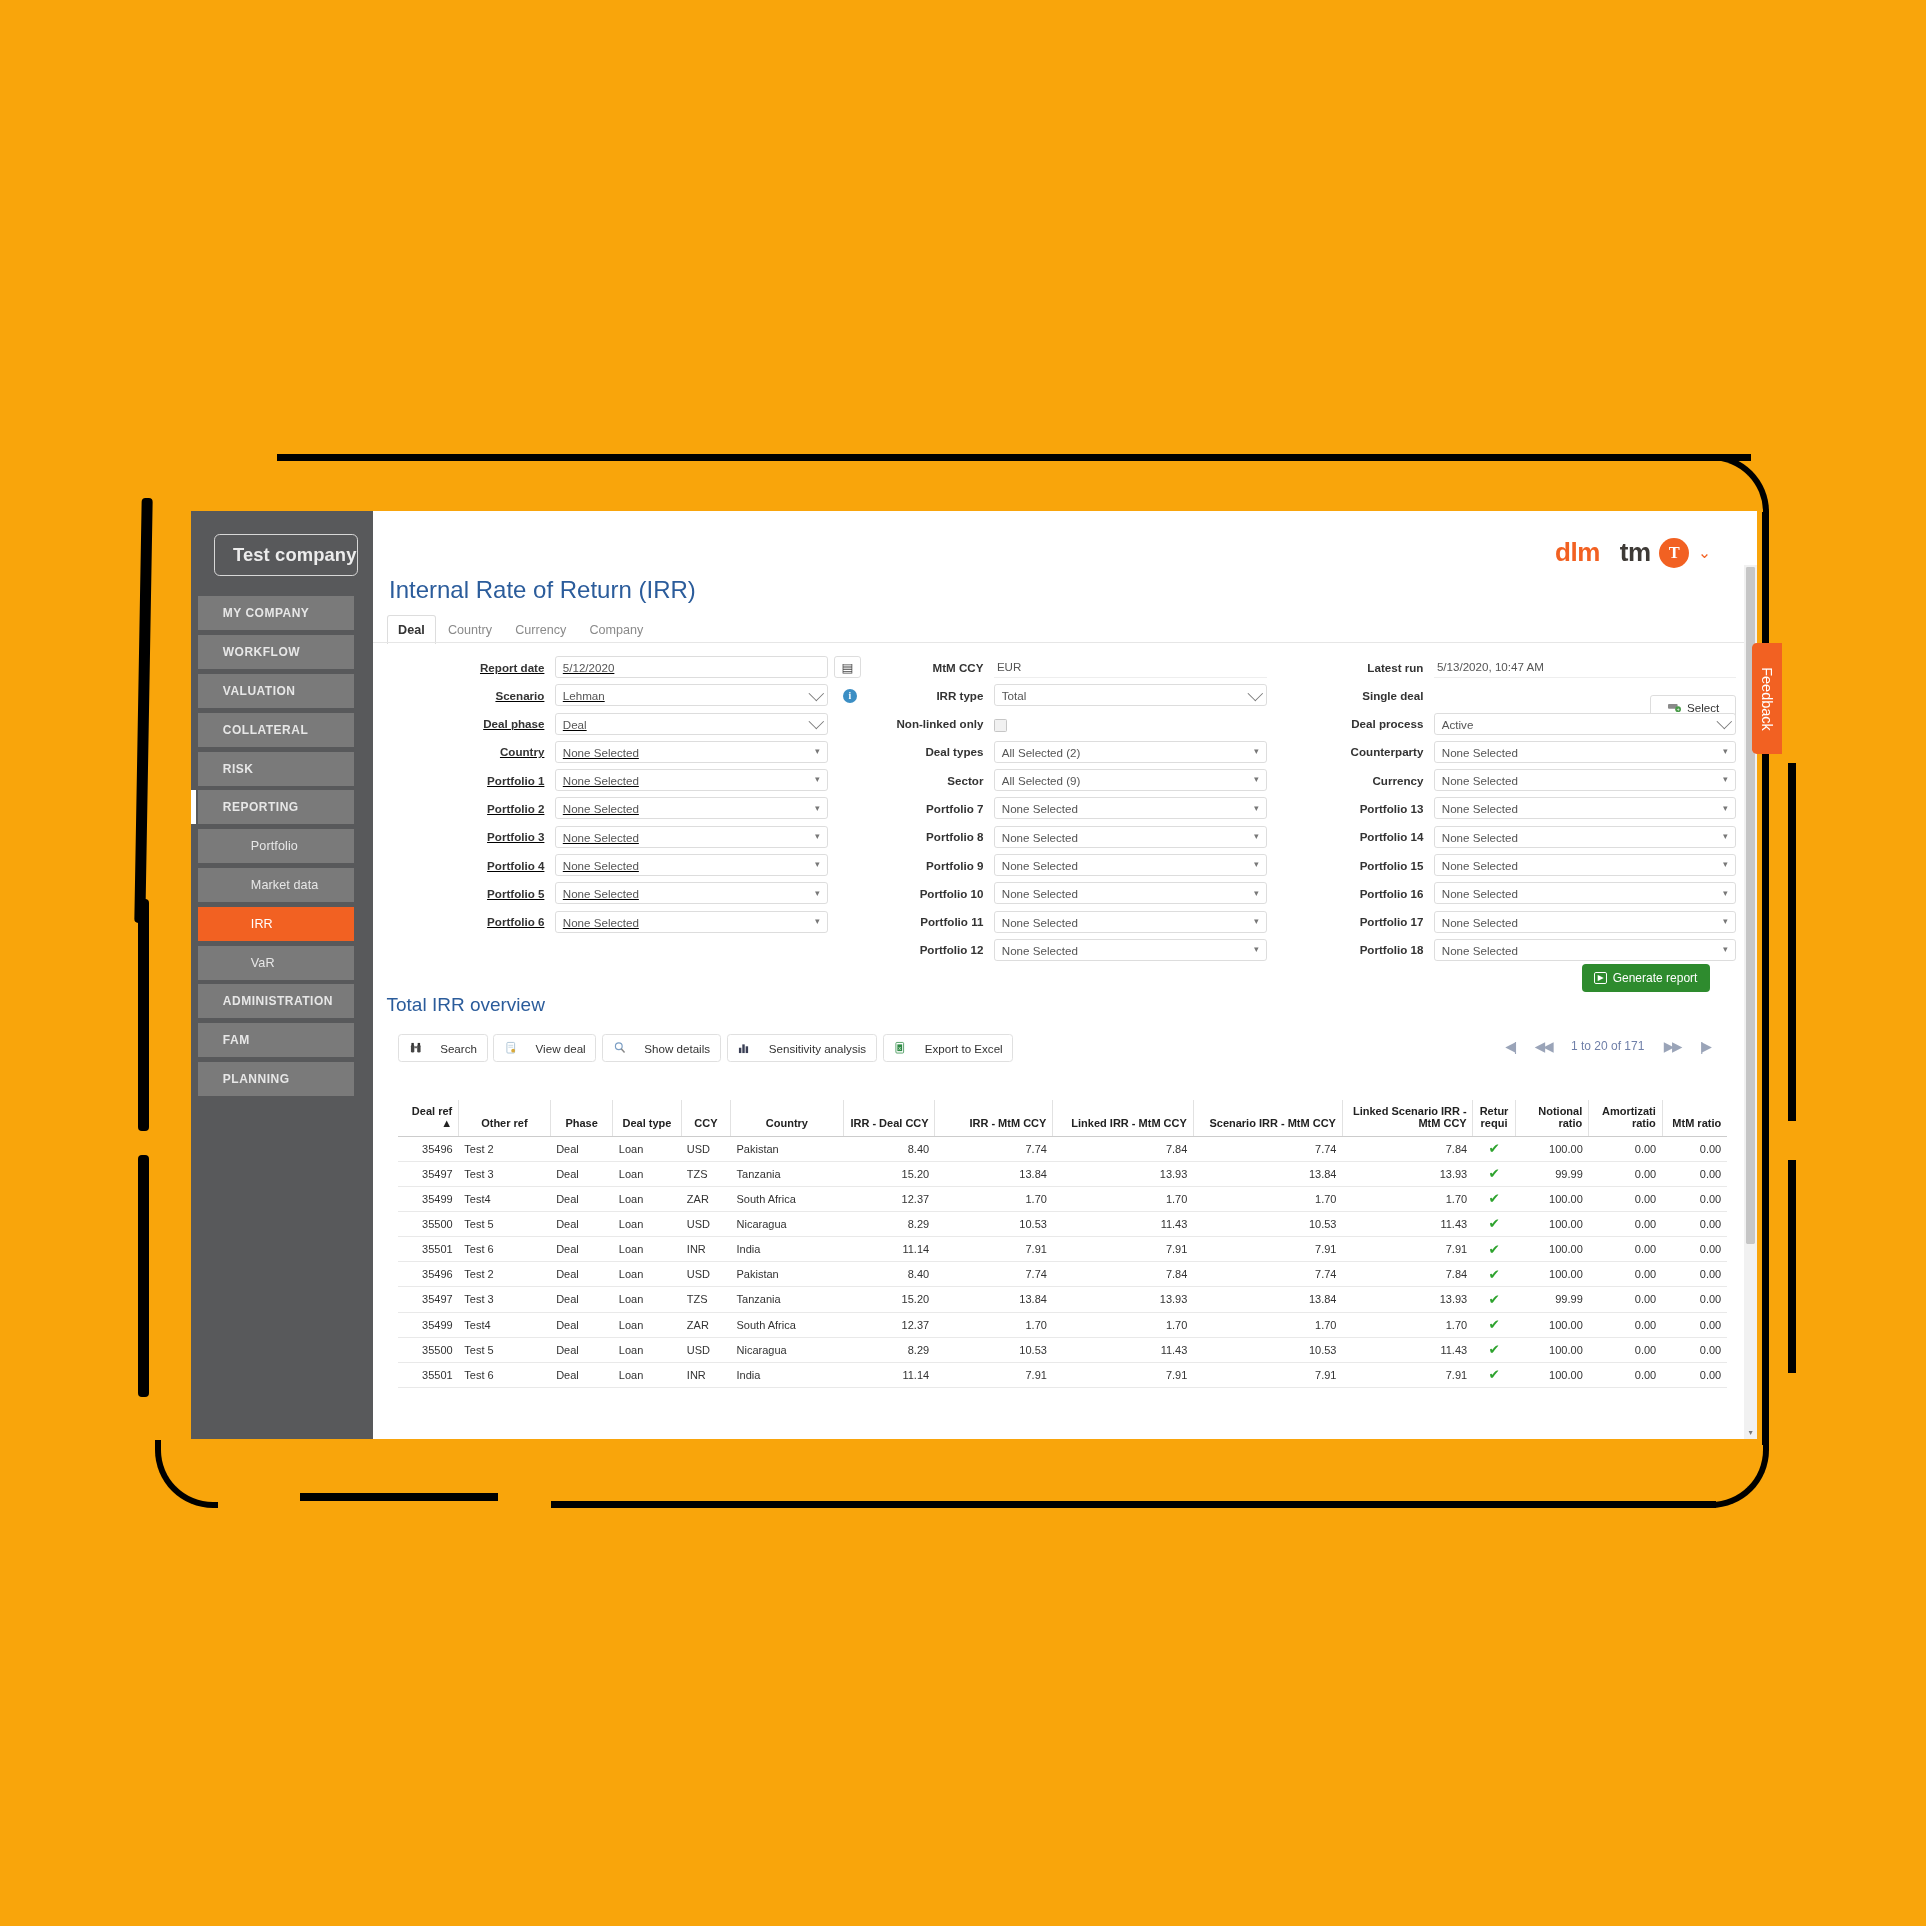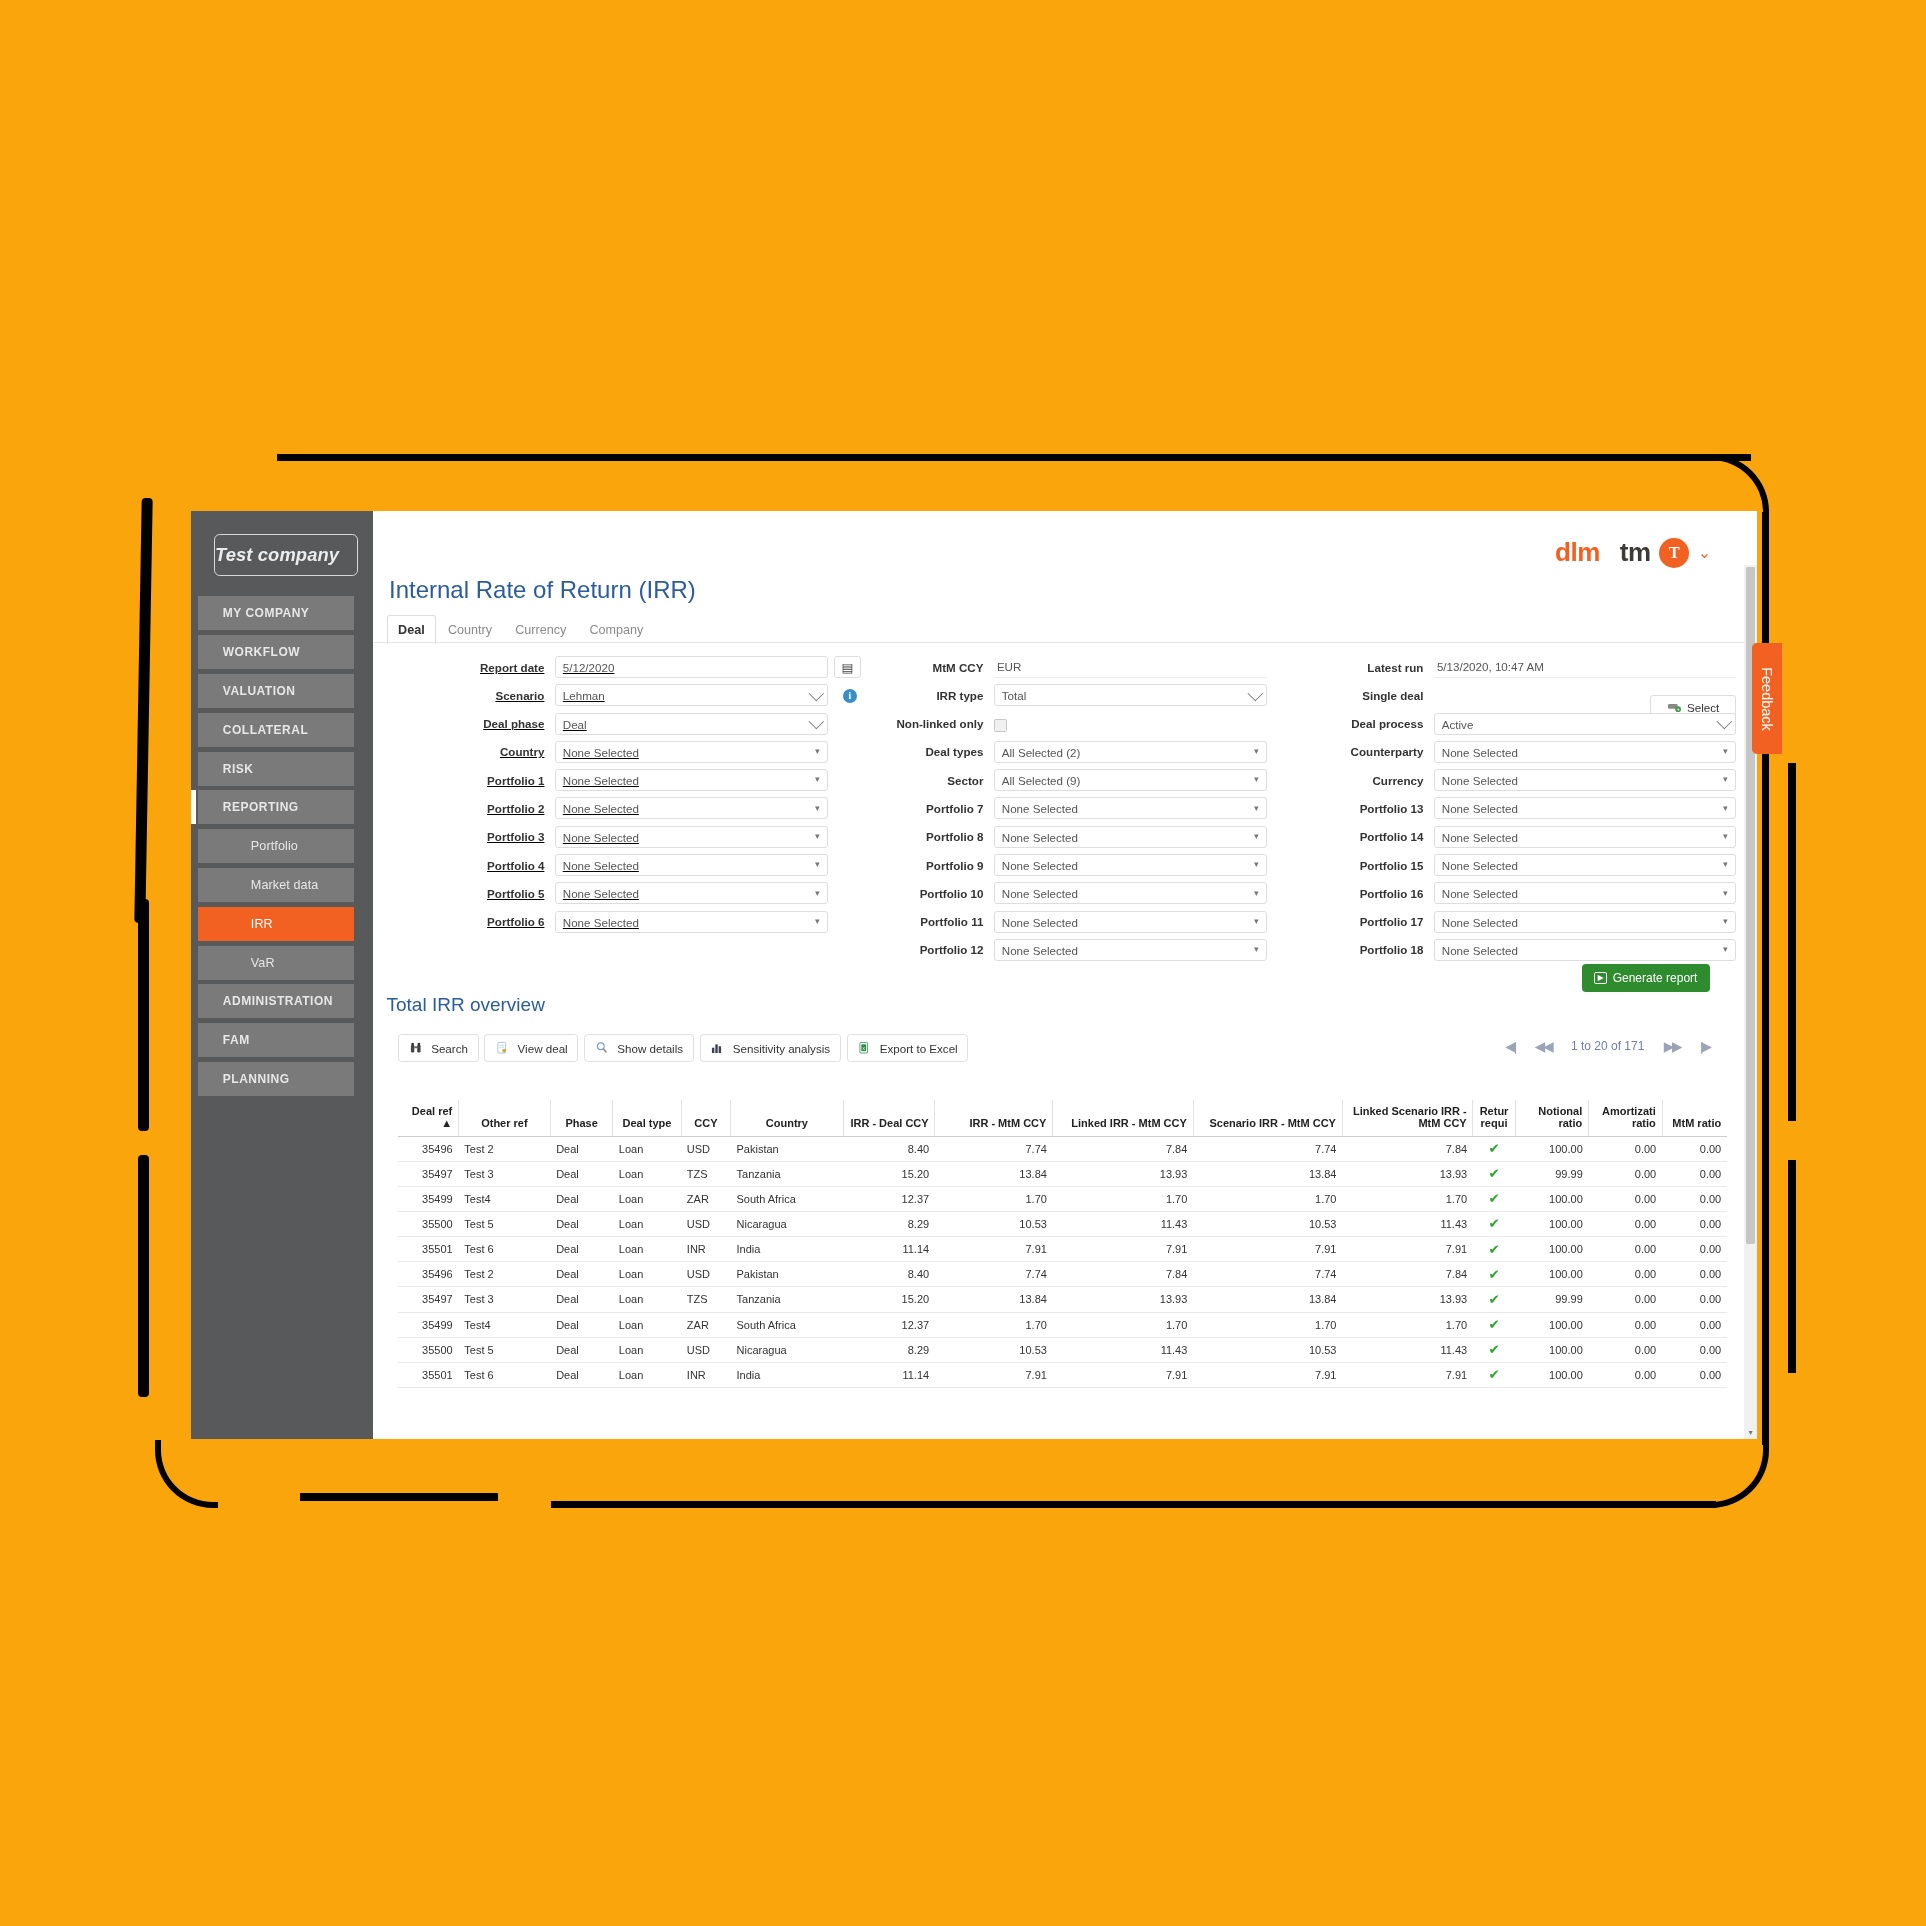"Test company" .company-box { font-style: italic -> none; text-align: left -> right }
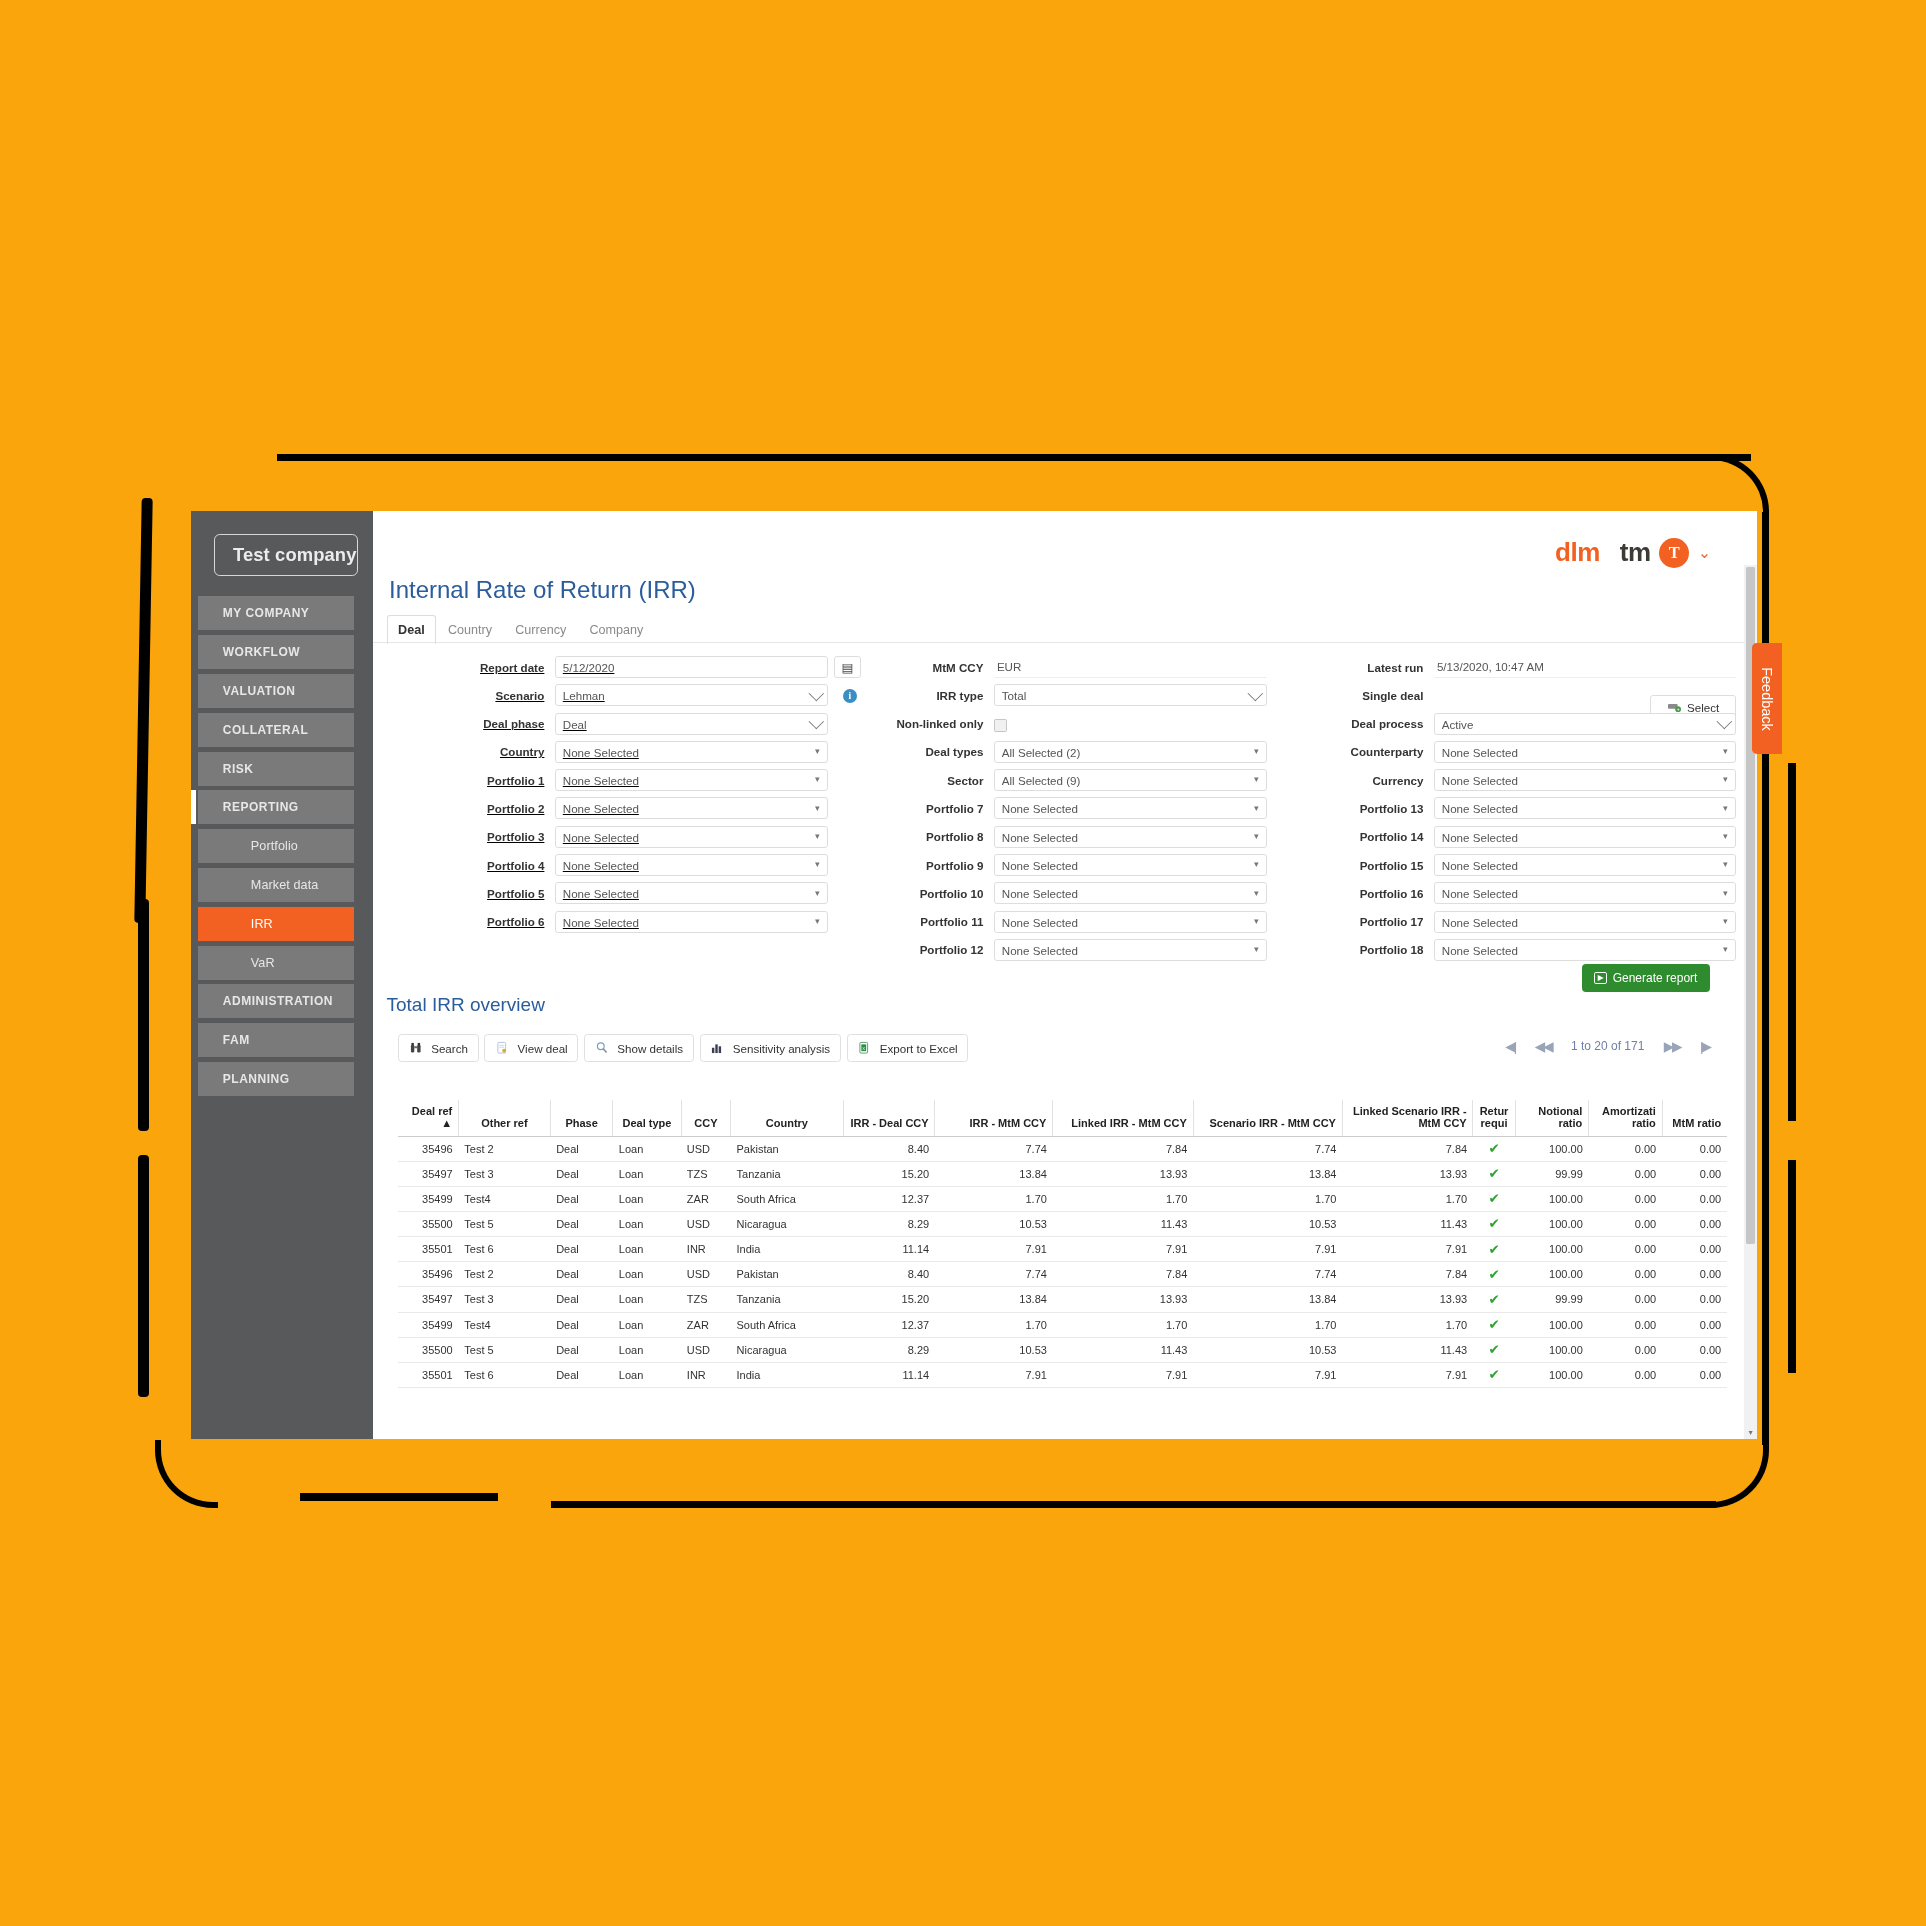"Search" .tbtn { gap: 9px -> 18px }
